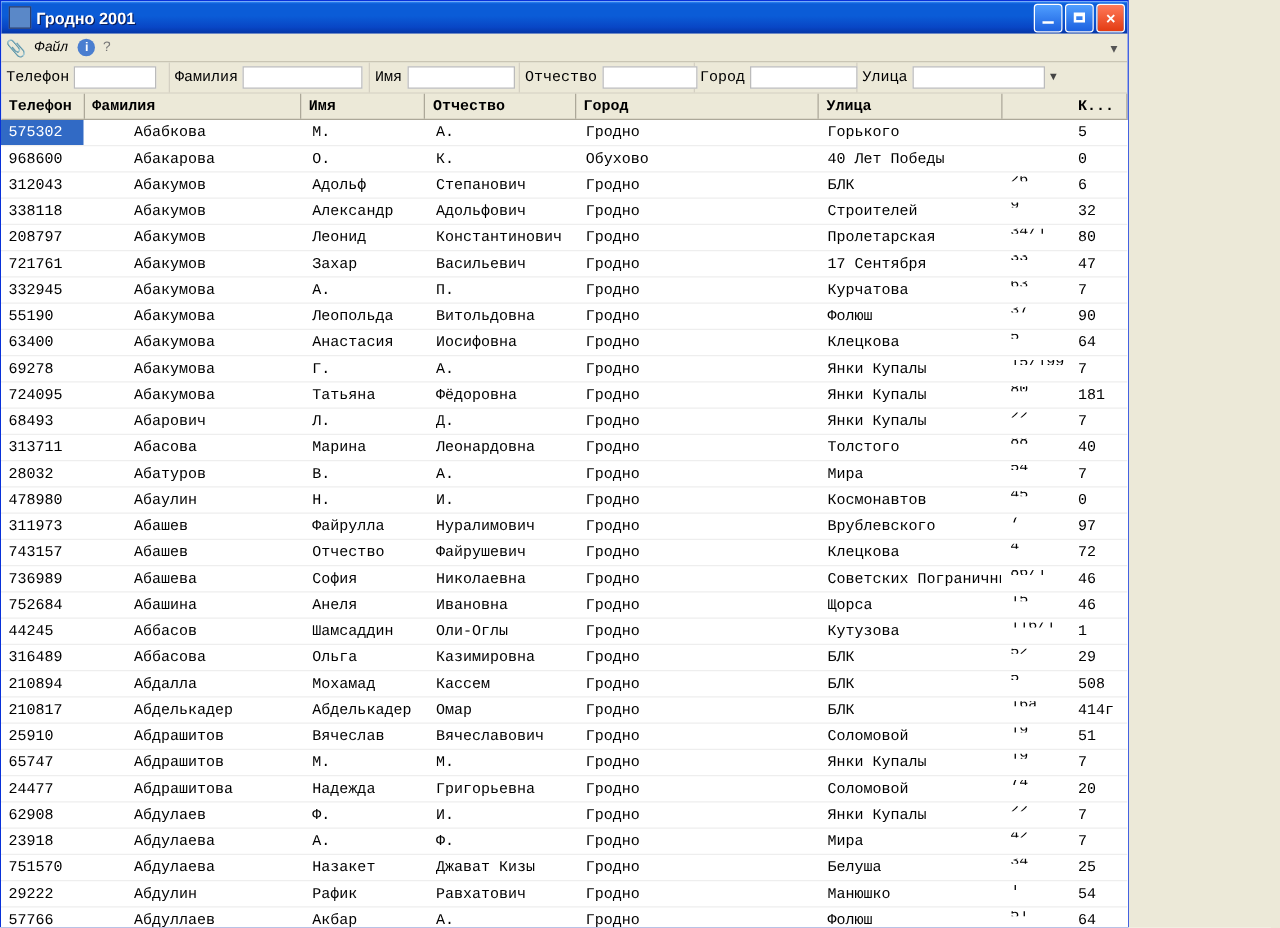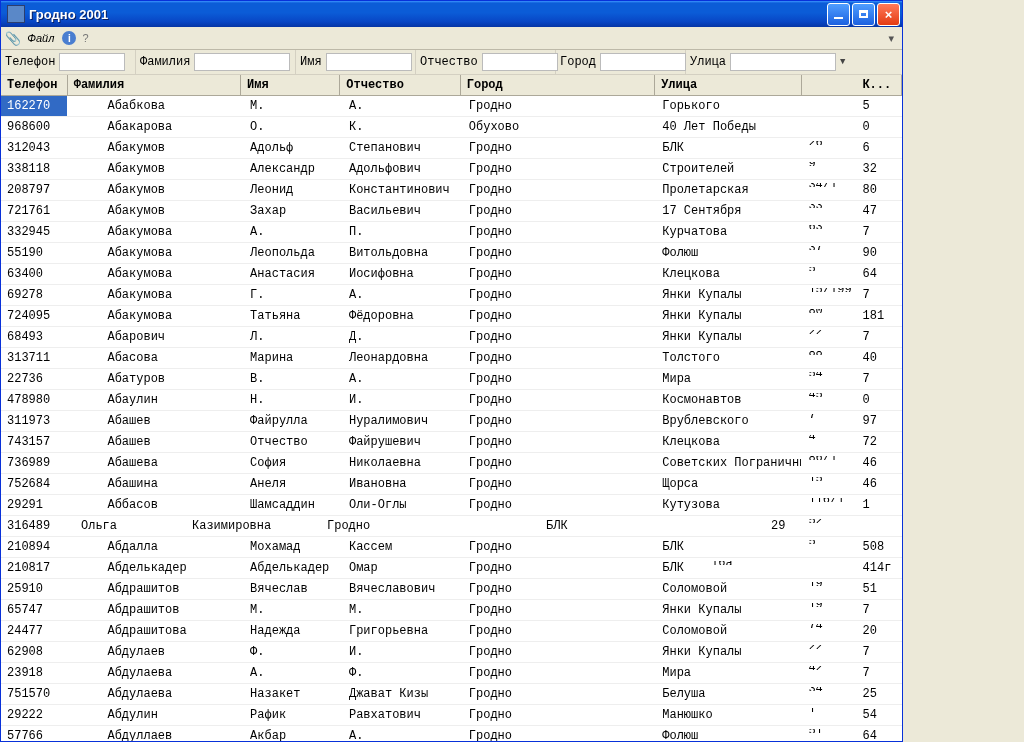"162270" div.cell { text: 162270 -> 575302 }
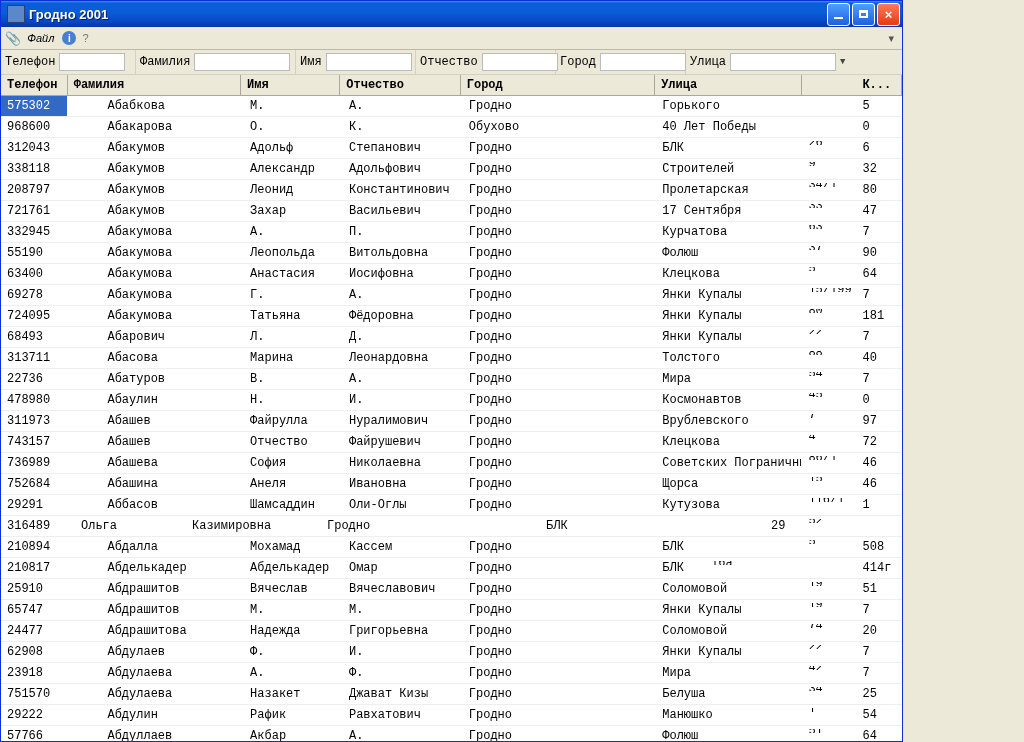"22736" div.cell { text: 22736 -> 28032 }
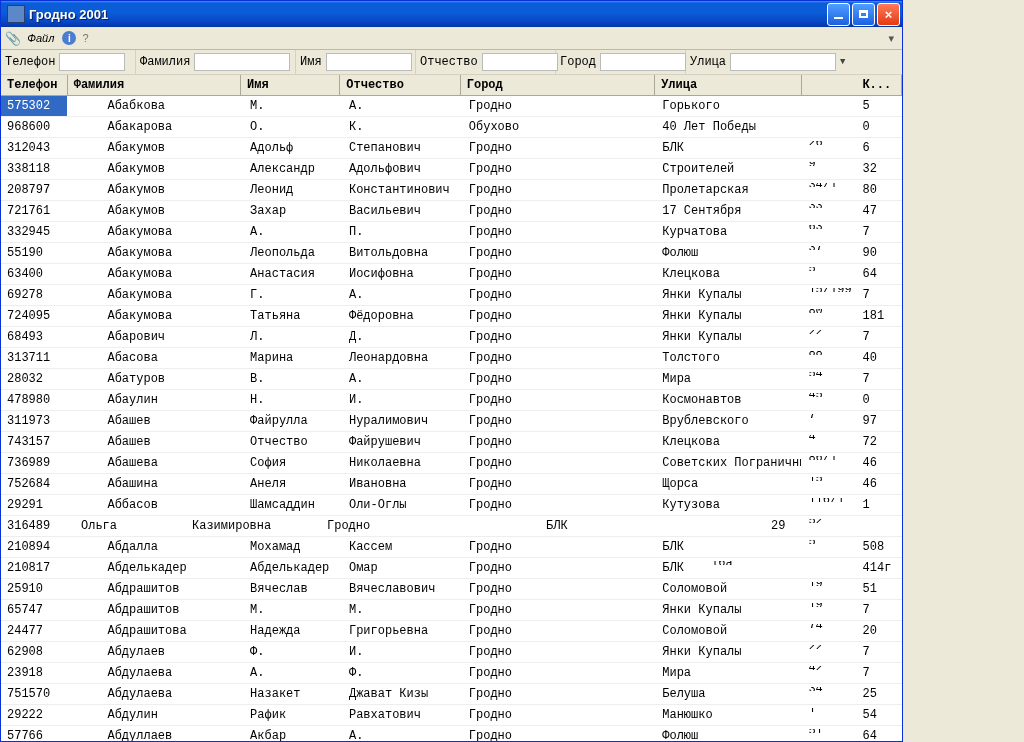"29291" div.cell { text: 29291 -> 44245 }
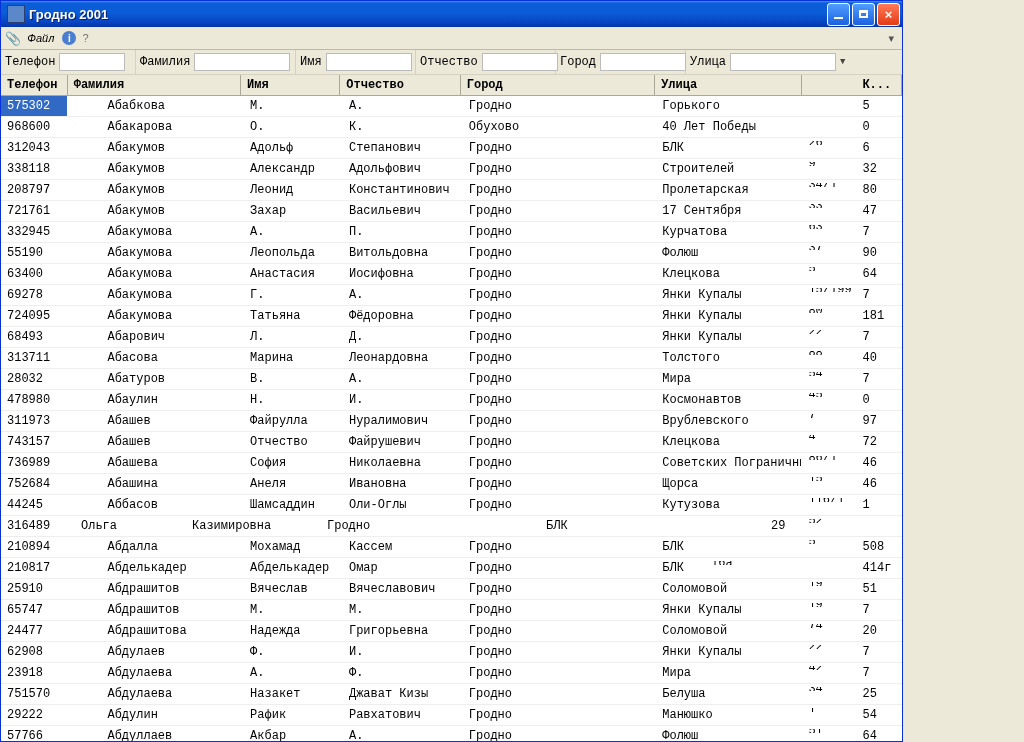"Аббасова" div.cell { html: none -> <div>Аббасова</div> }
